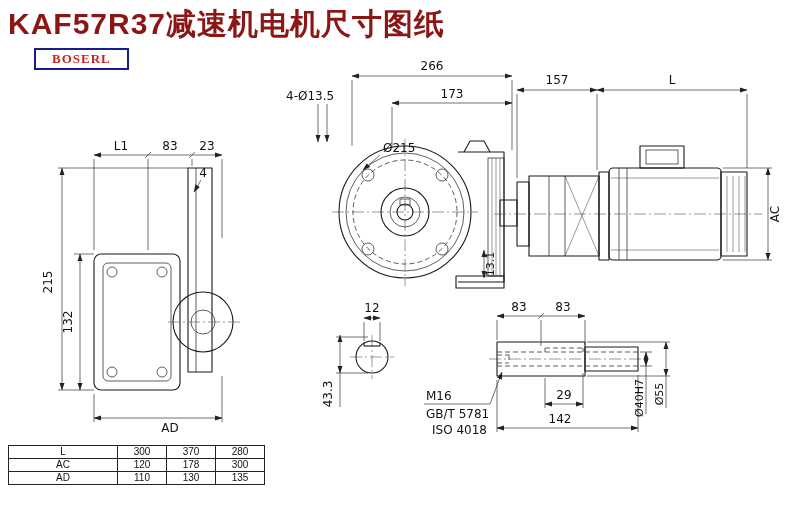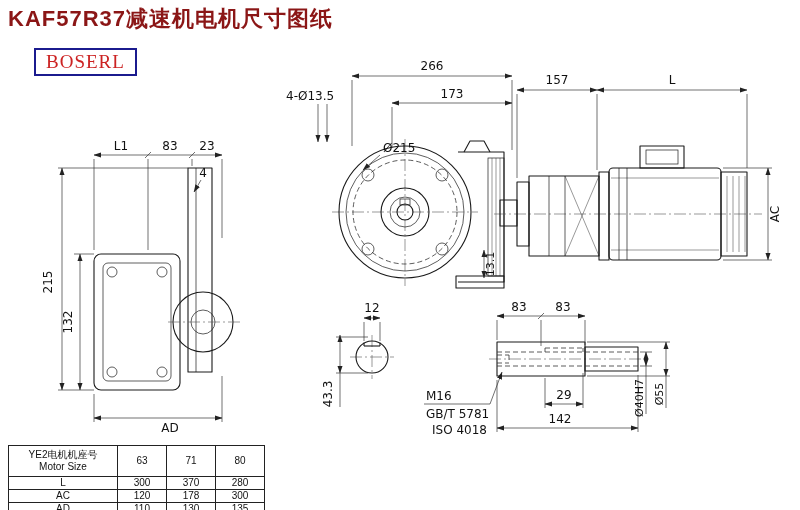"KAF57R37减速机电机尺寸图纸" .page-title { font-size: 22px -> 30px }
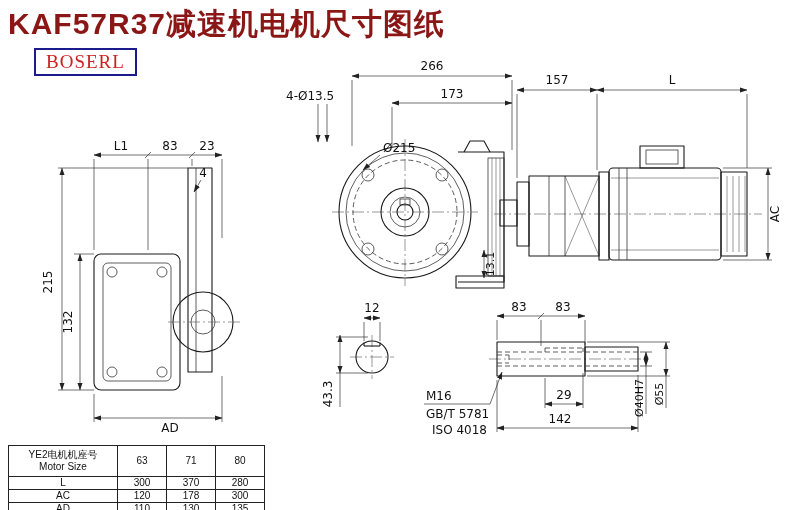"BOSERL" .logo-box { font-size: 19px -> 13px; font-weight: normal -> bold; padding: 1px 10px -> 1px 16px }
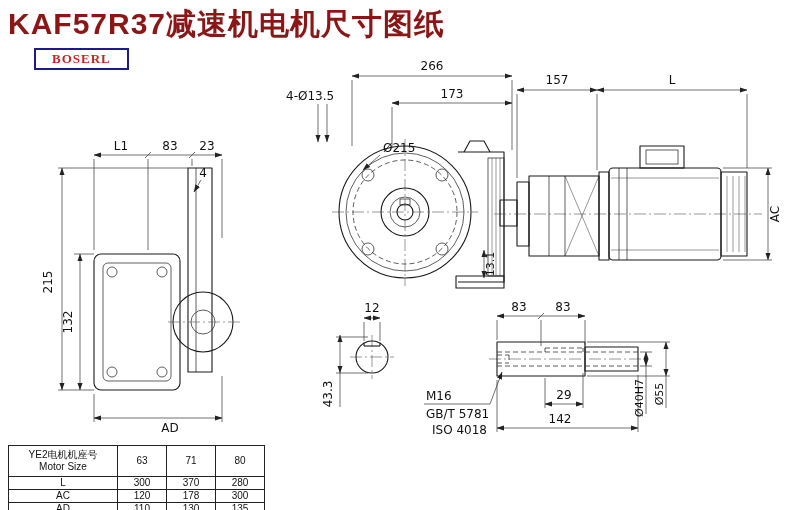"YE2电机机座号" tr.hdr { html: <tr> <td> <div>YE2电机机座号</div> <div>Motor Size</div> </td> <td>63</td> <td>71</td> <td>80</td> </tr> -> none }
